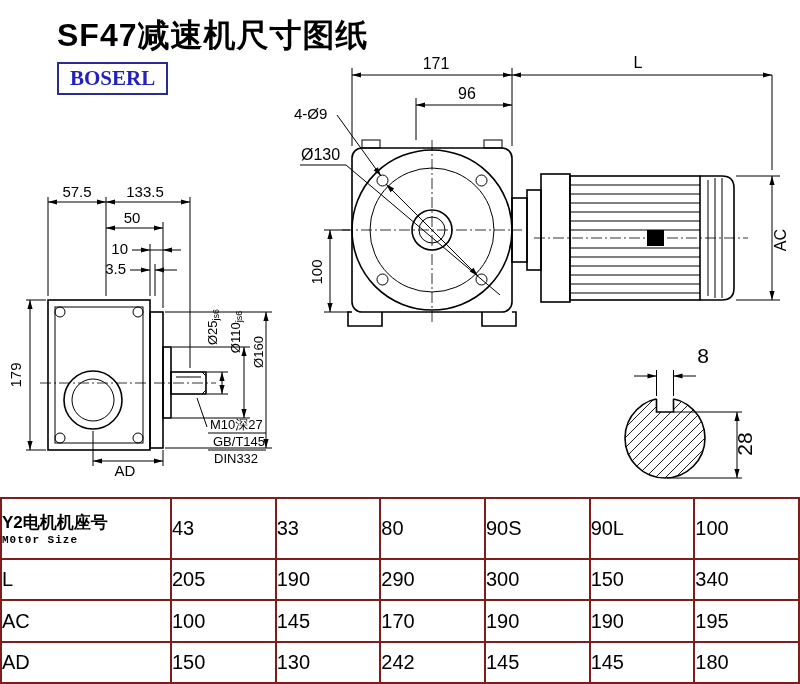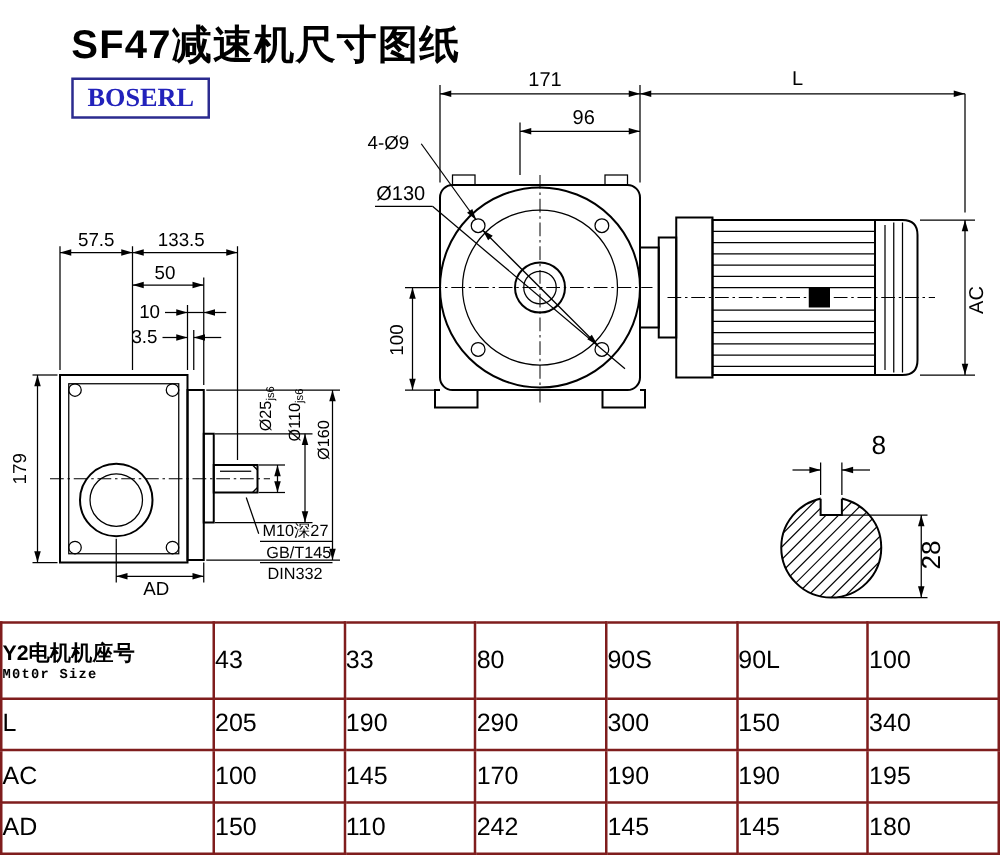"110" td { text: 110 -> 130 }
